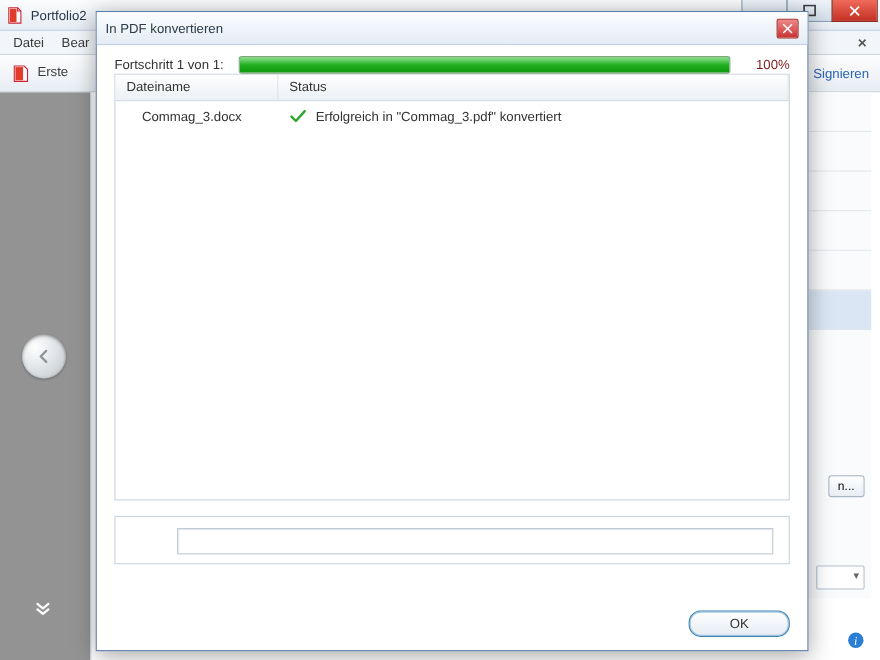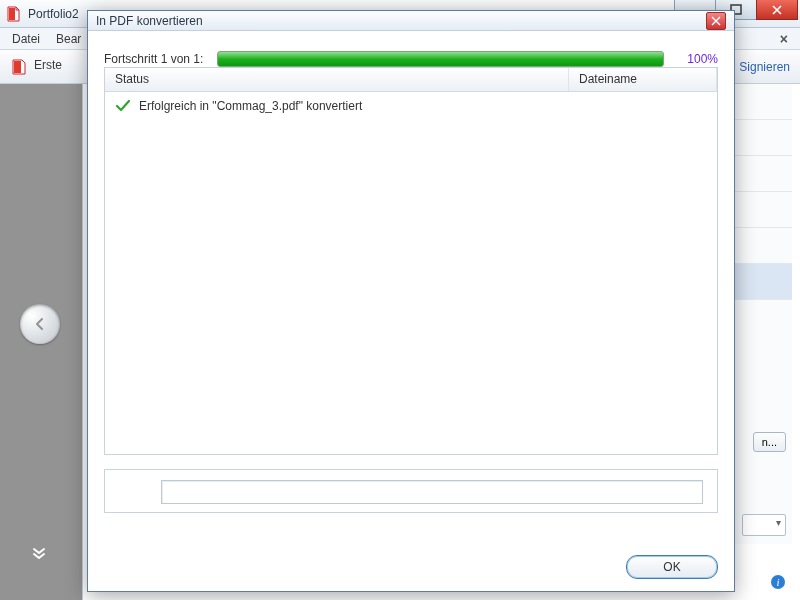"In PDF konvertieren" .dlg-titlebar { height: 20px -> 30px }
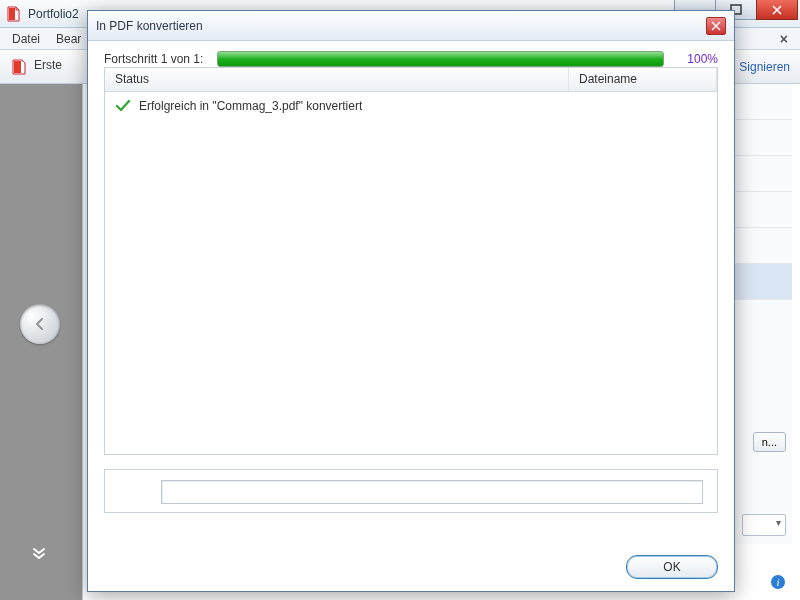"100%" .pct { color: #6d28d9 -> #7f1d1d }
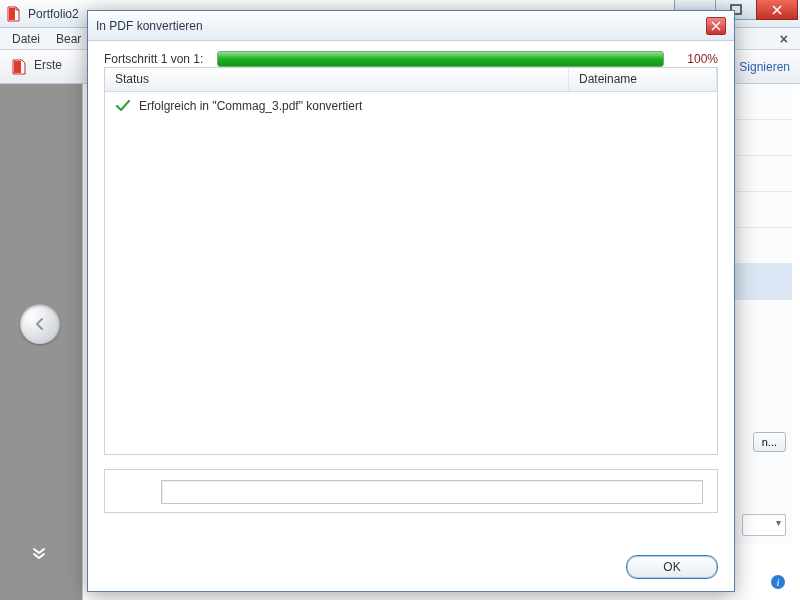"Status" div.th { order: before "Dateiname" -> after "Dateiname" }
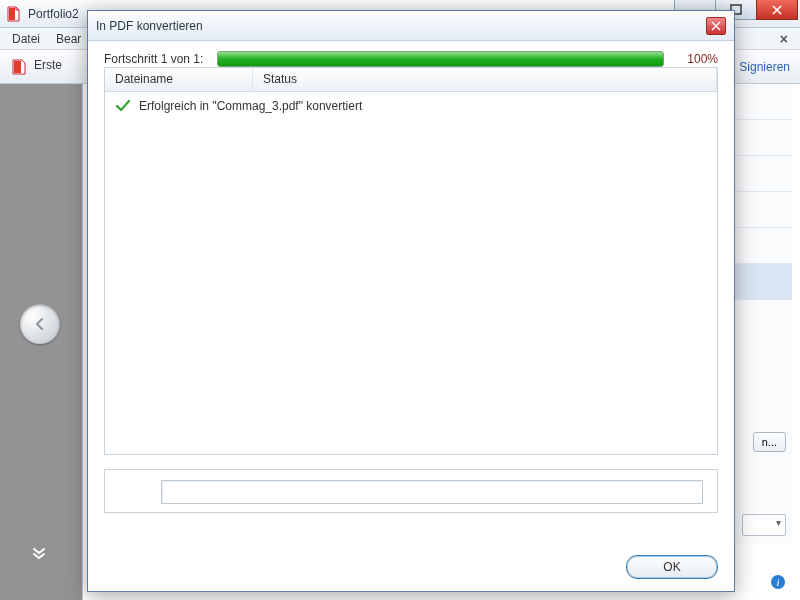"Commag_3.docx" div.td { html: none -> <div>Commag_3.docx</div> }
